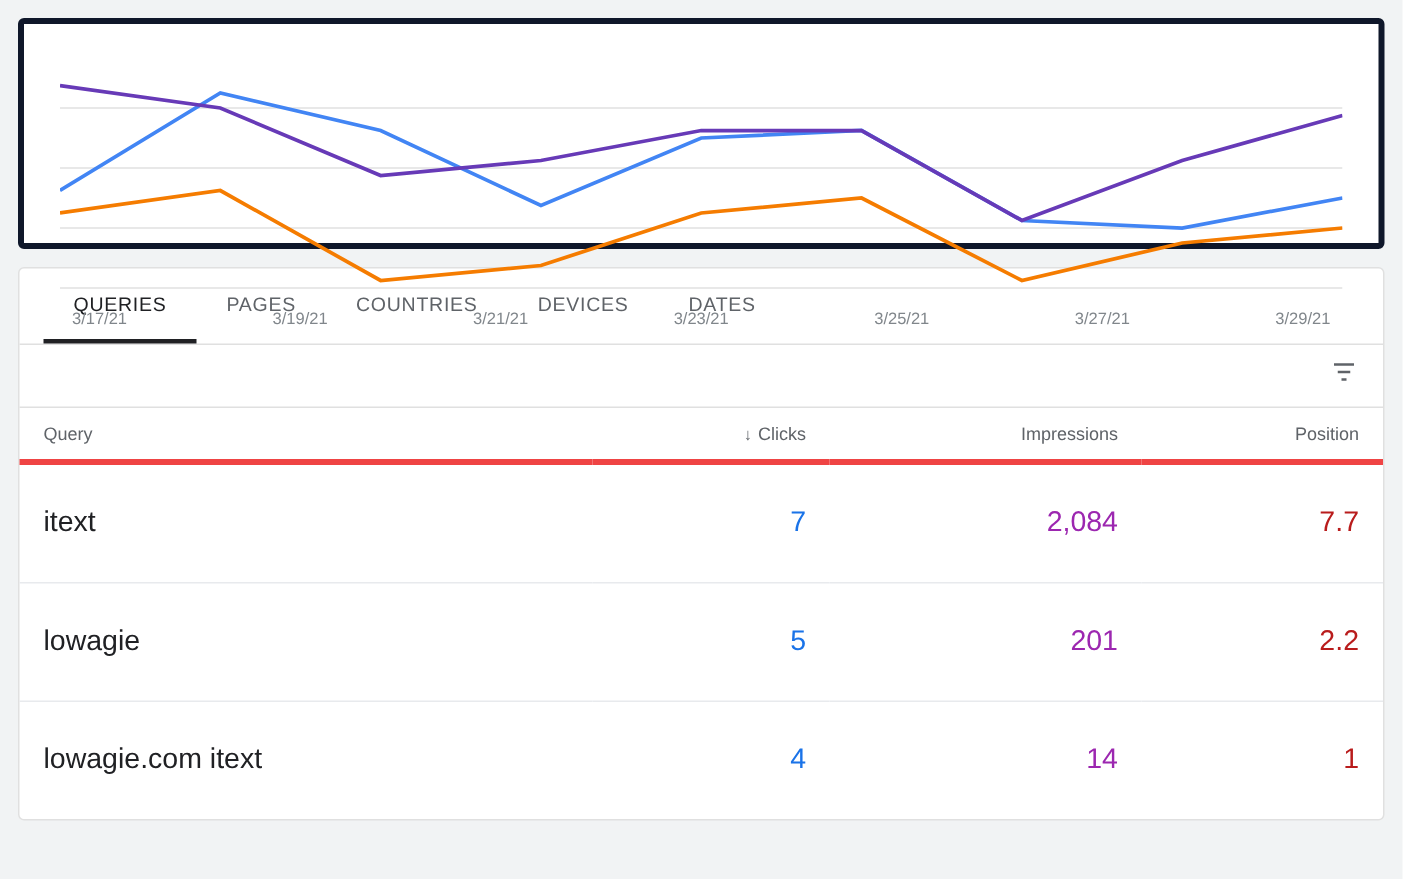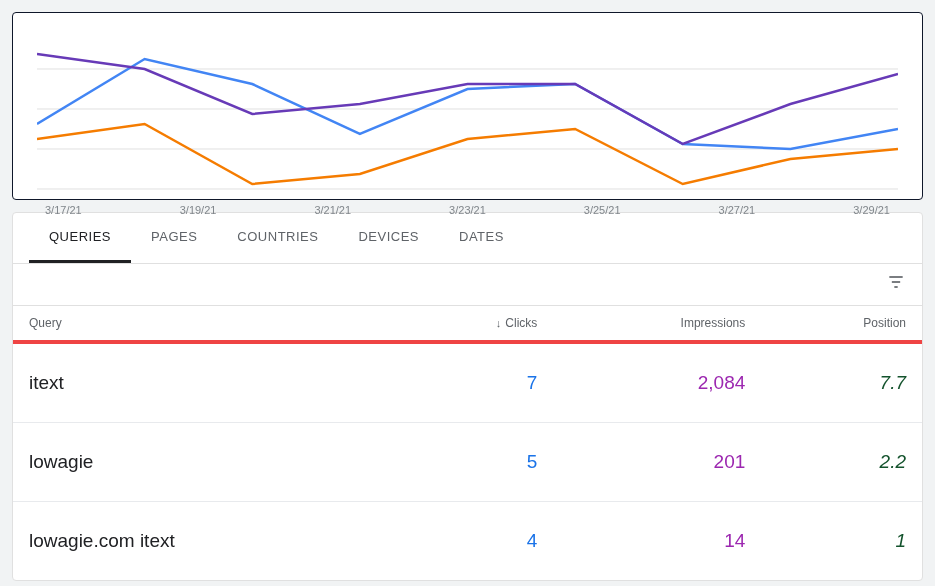"3/17/21" .chart-card { border: 1px solid #0f172a -> 4px solid #0f172a; height: 188px -> 154px }
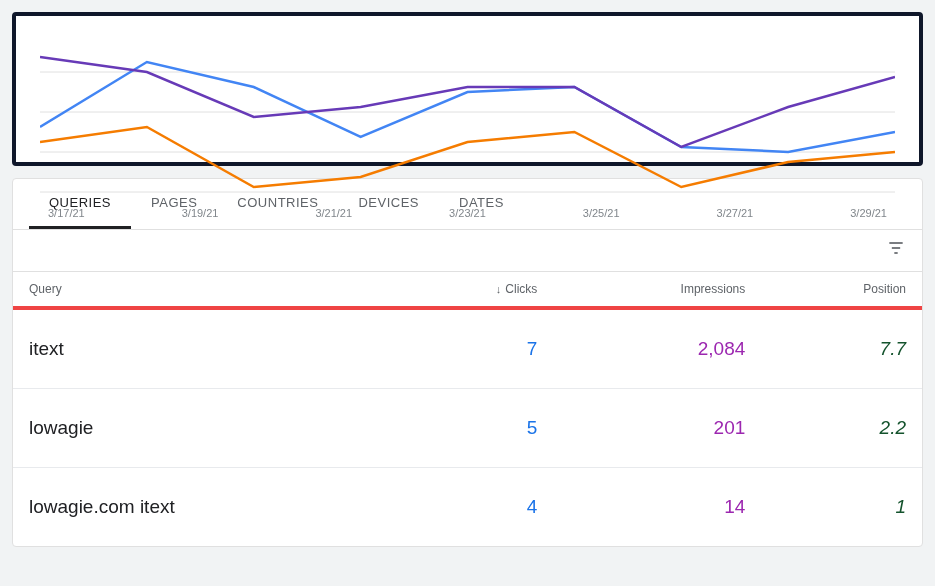"7.7" .position-val { color: #14532d -> #b91c1c; font-style: italic -> none }
